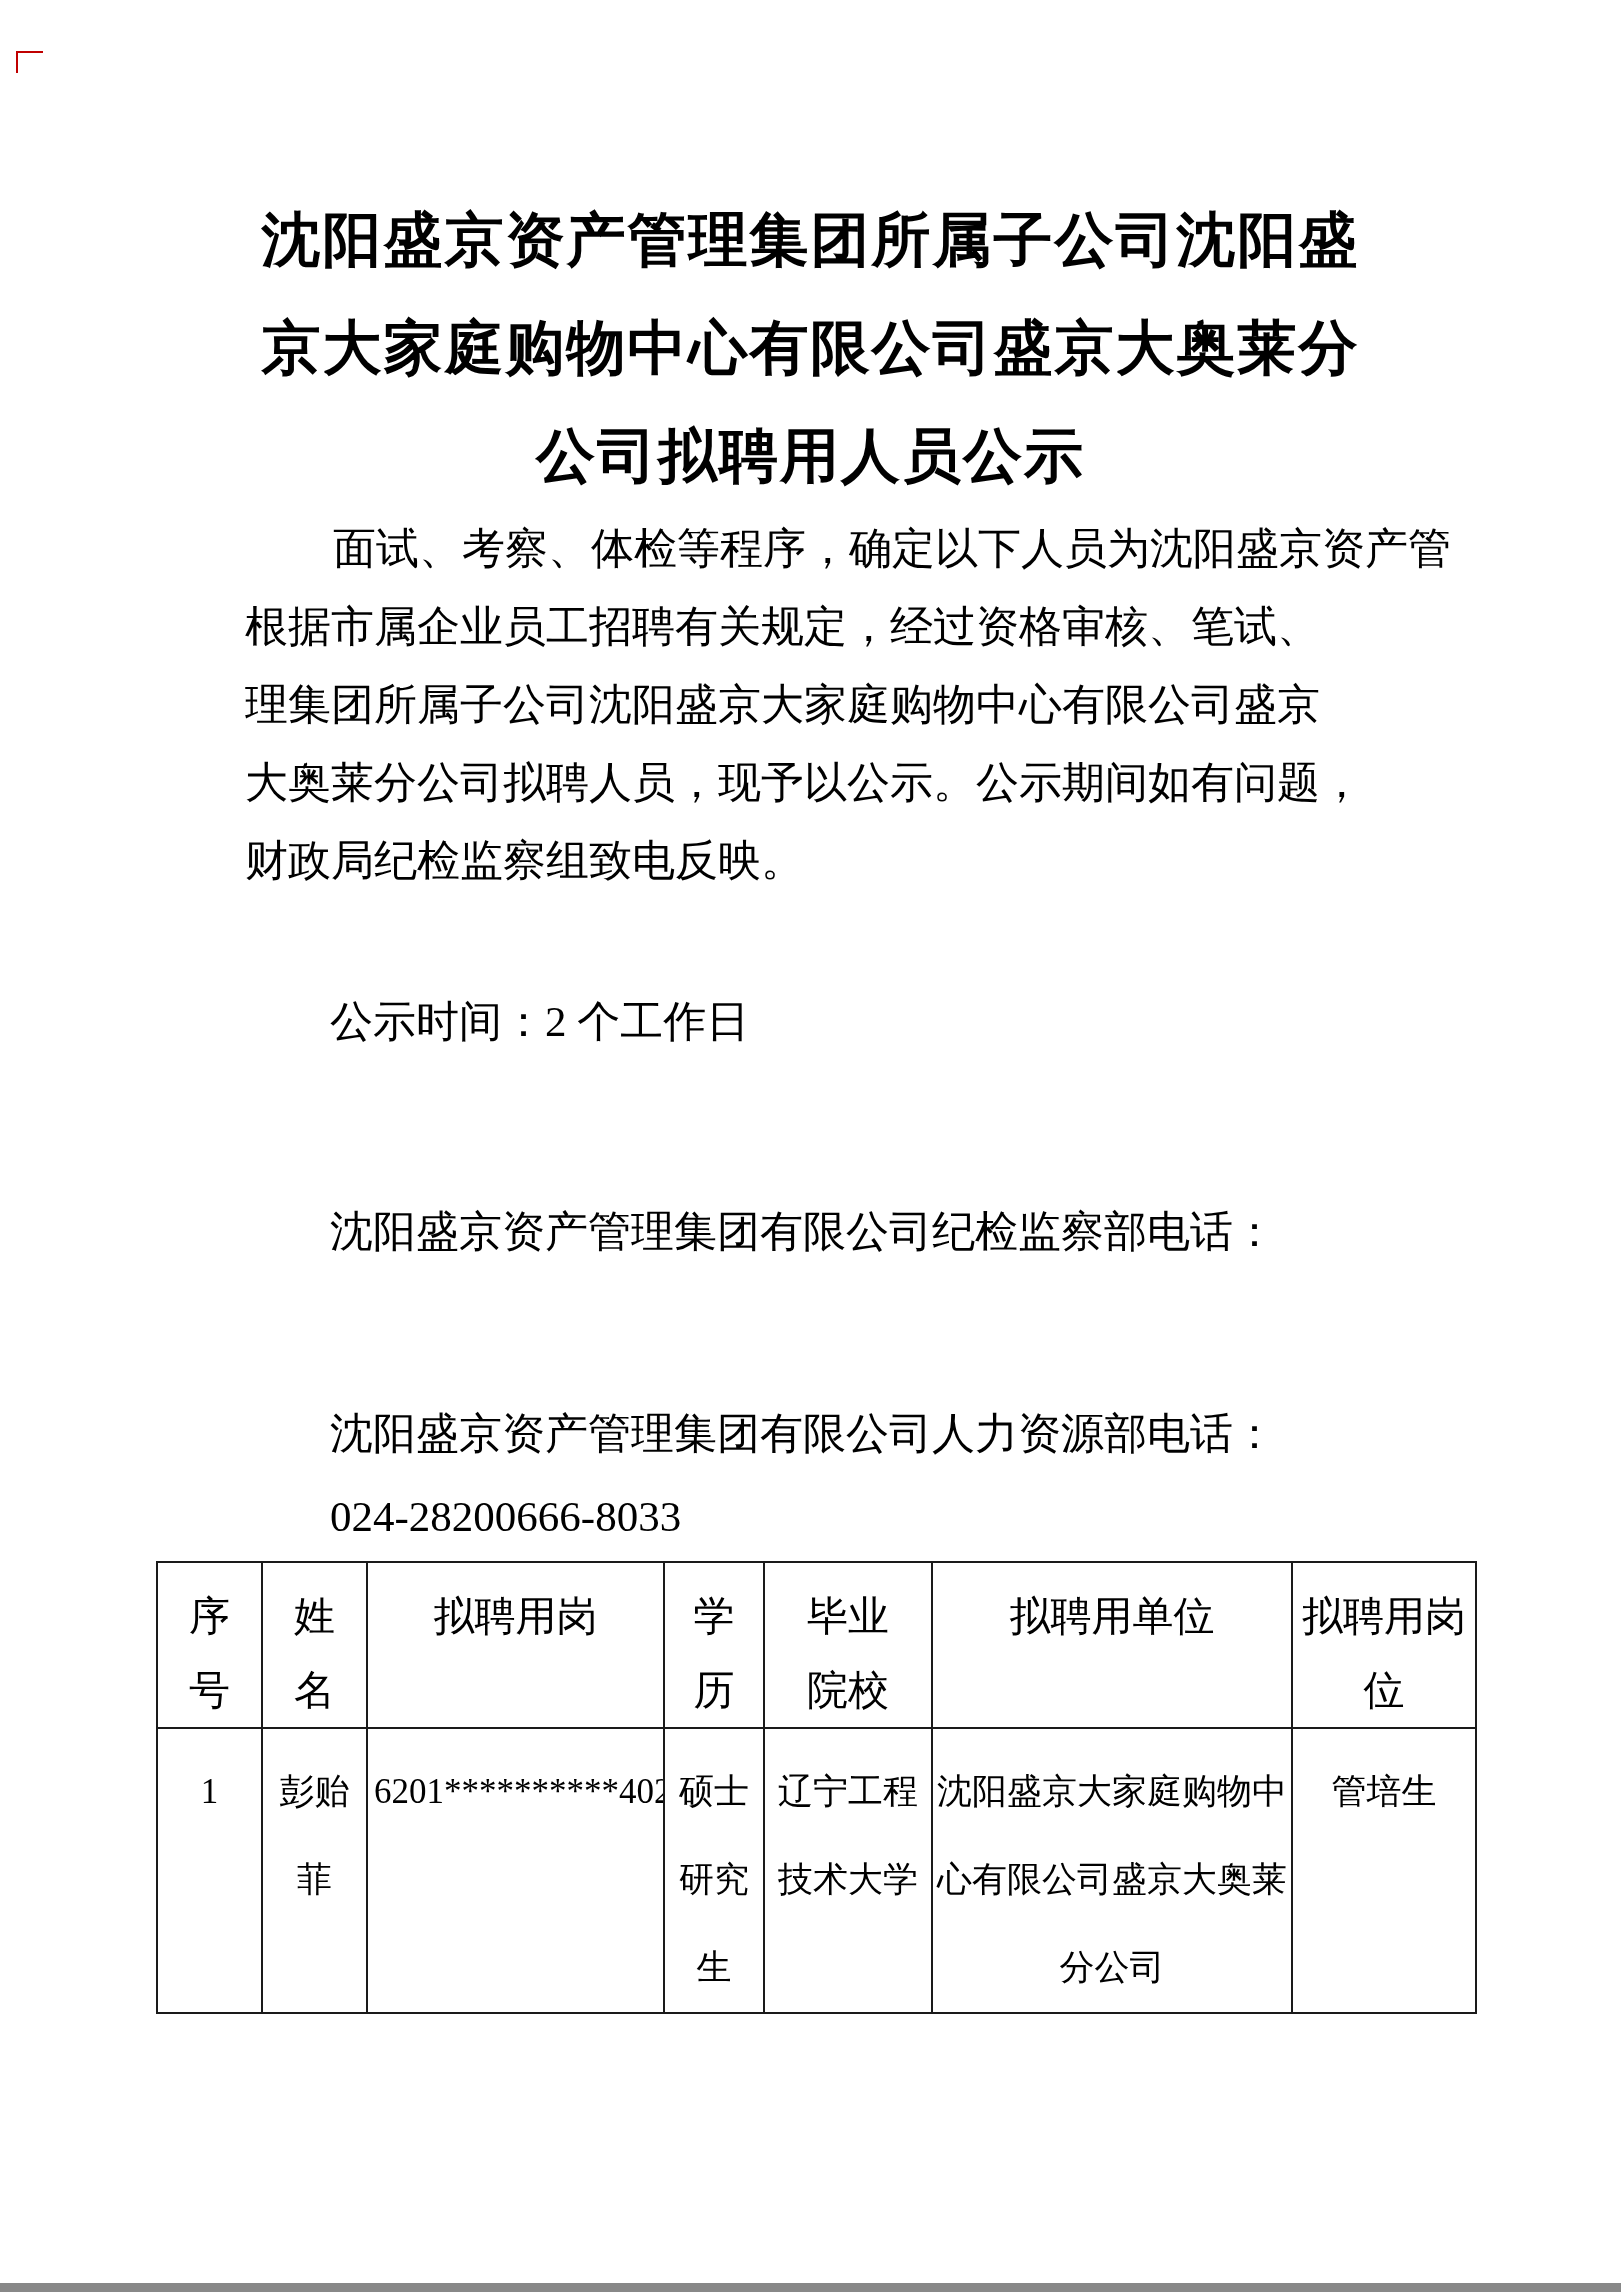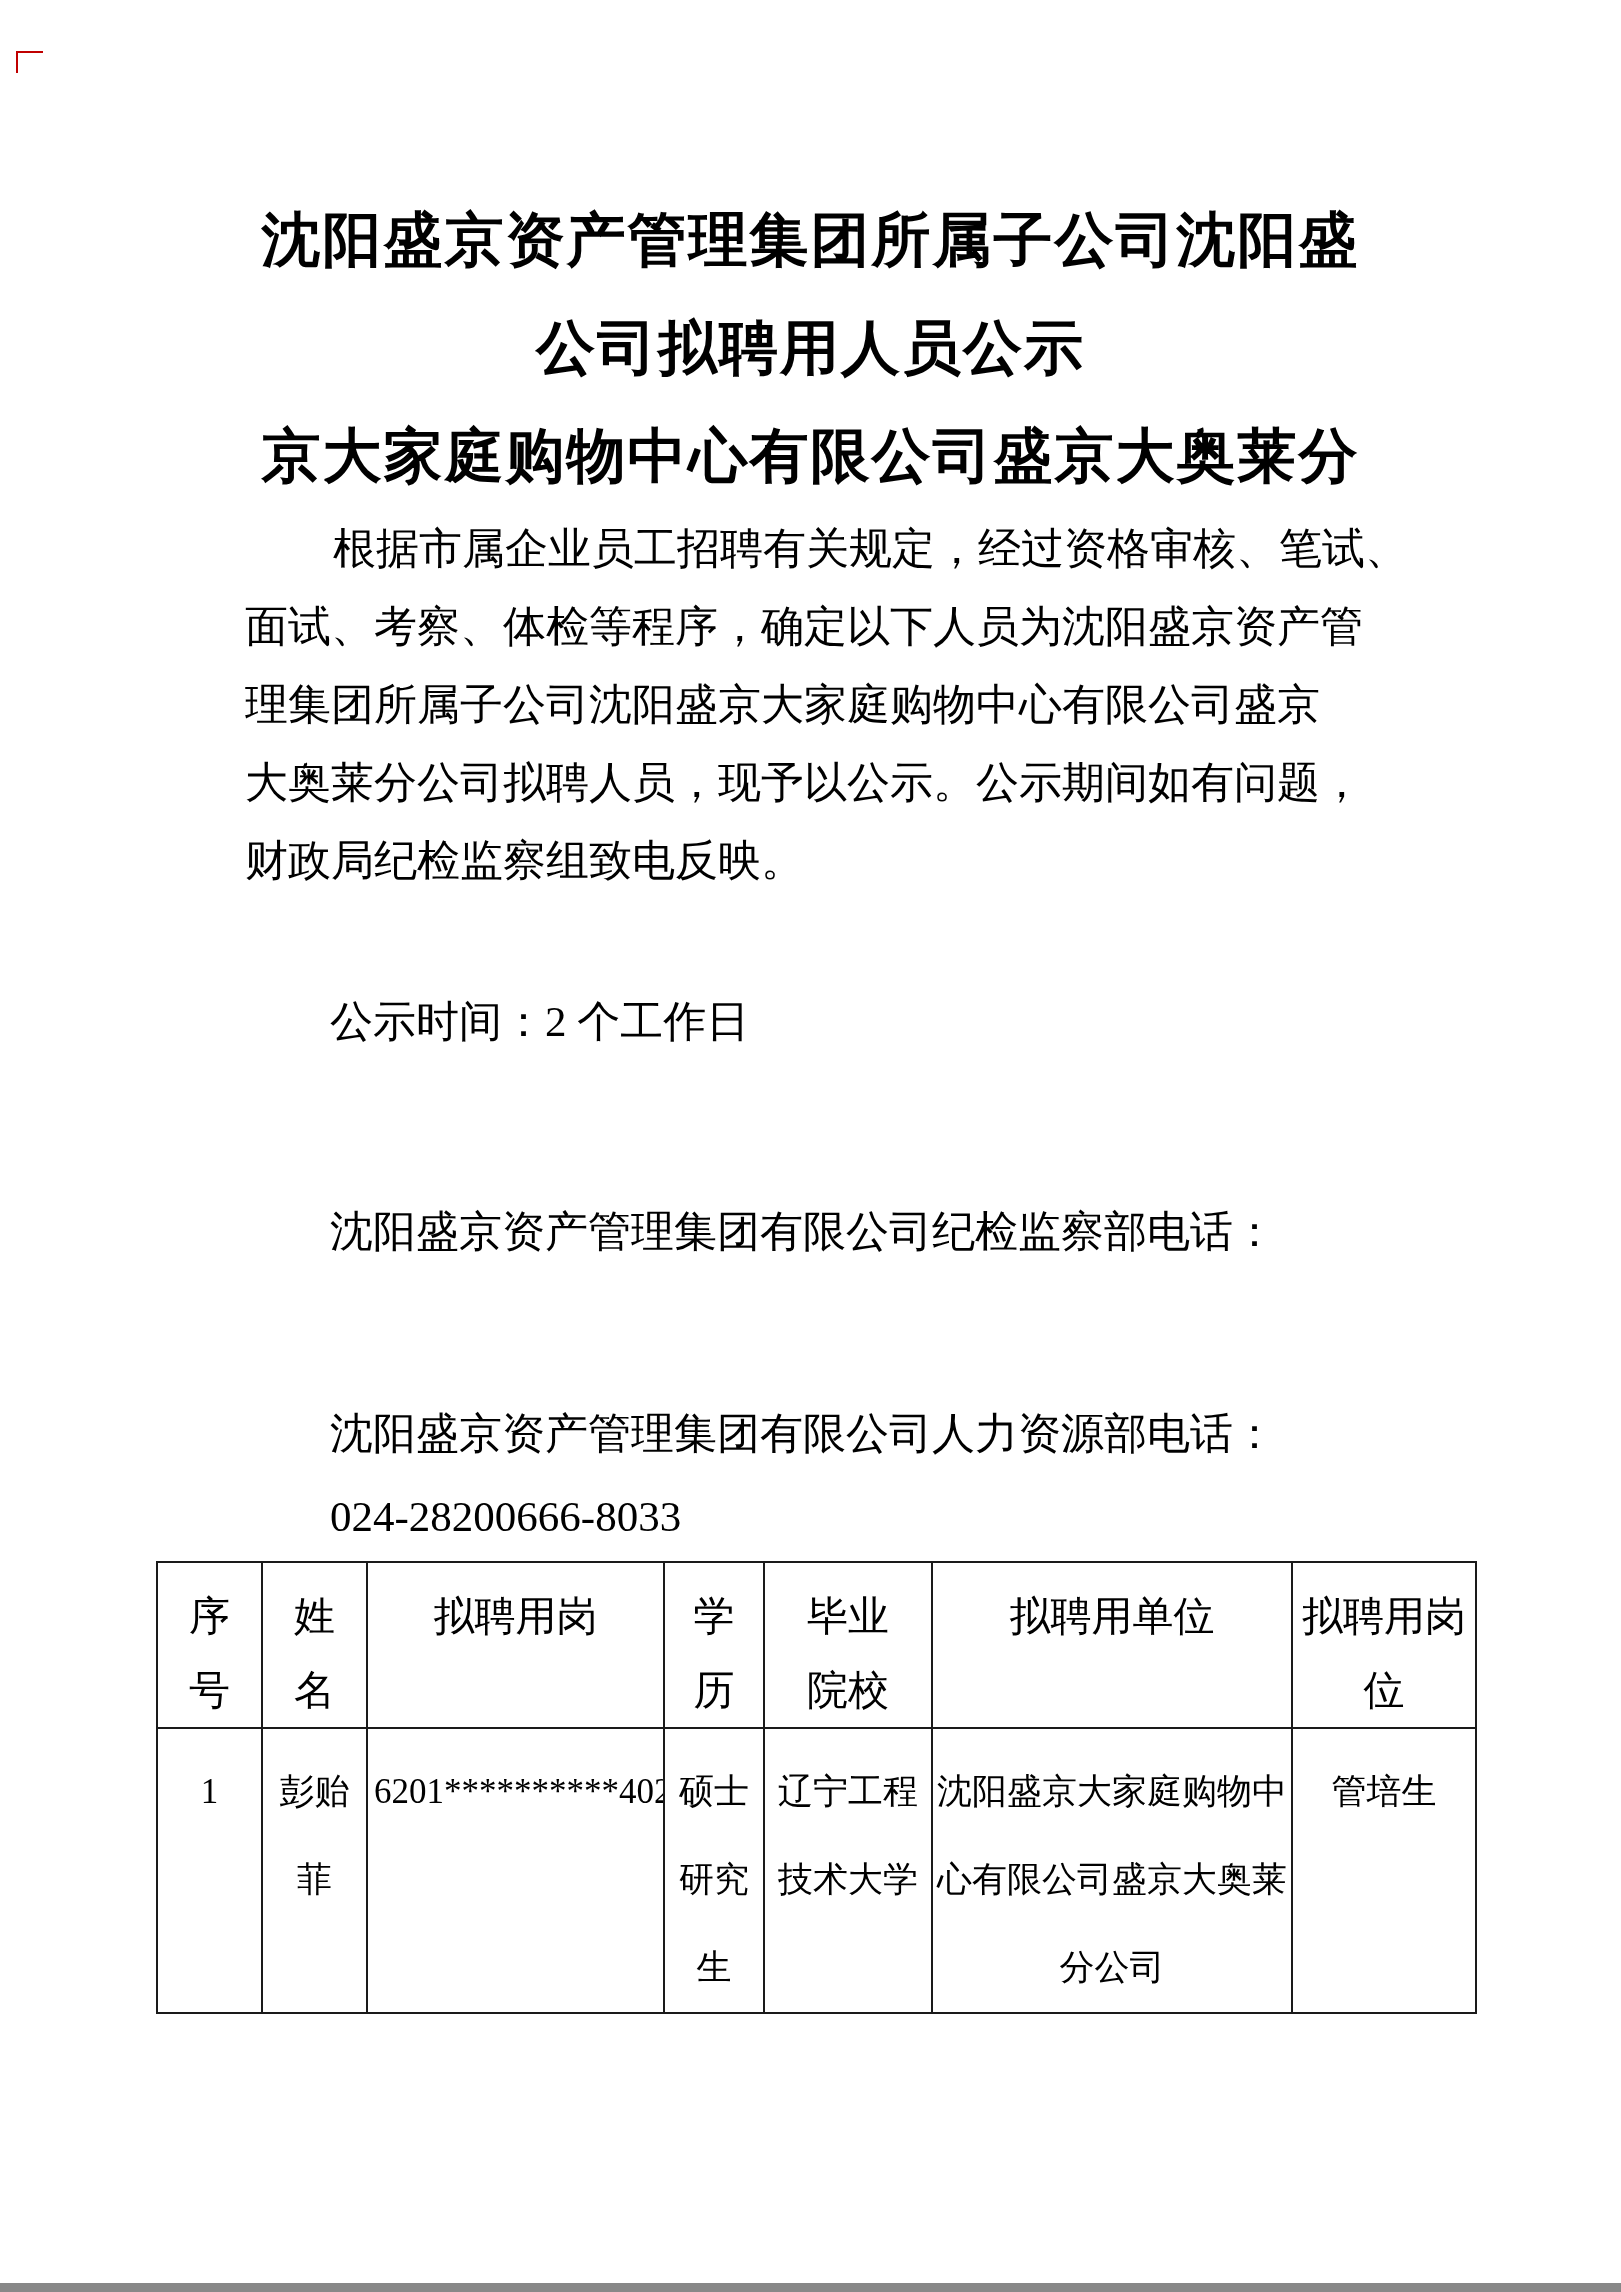"公司拟聘用人员公示" div.line { order: before "京大家庭购物中心有限公司盛京大奥莱分" -> after "京大家庭购物中心有限公司盛京大奥莱分" }
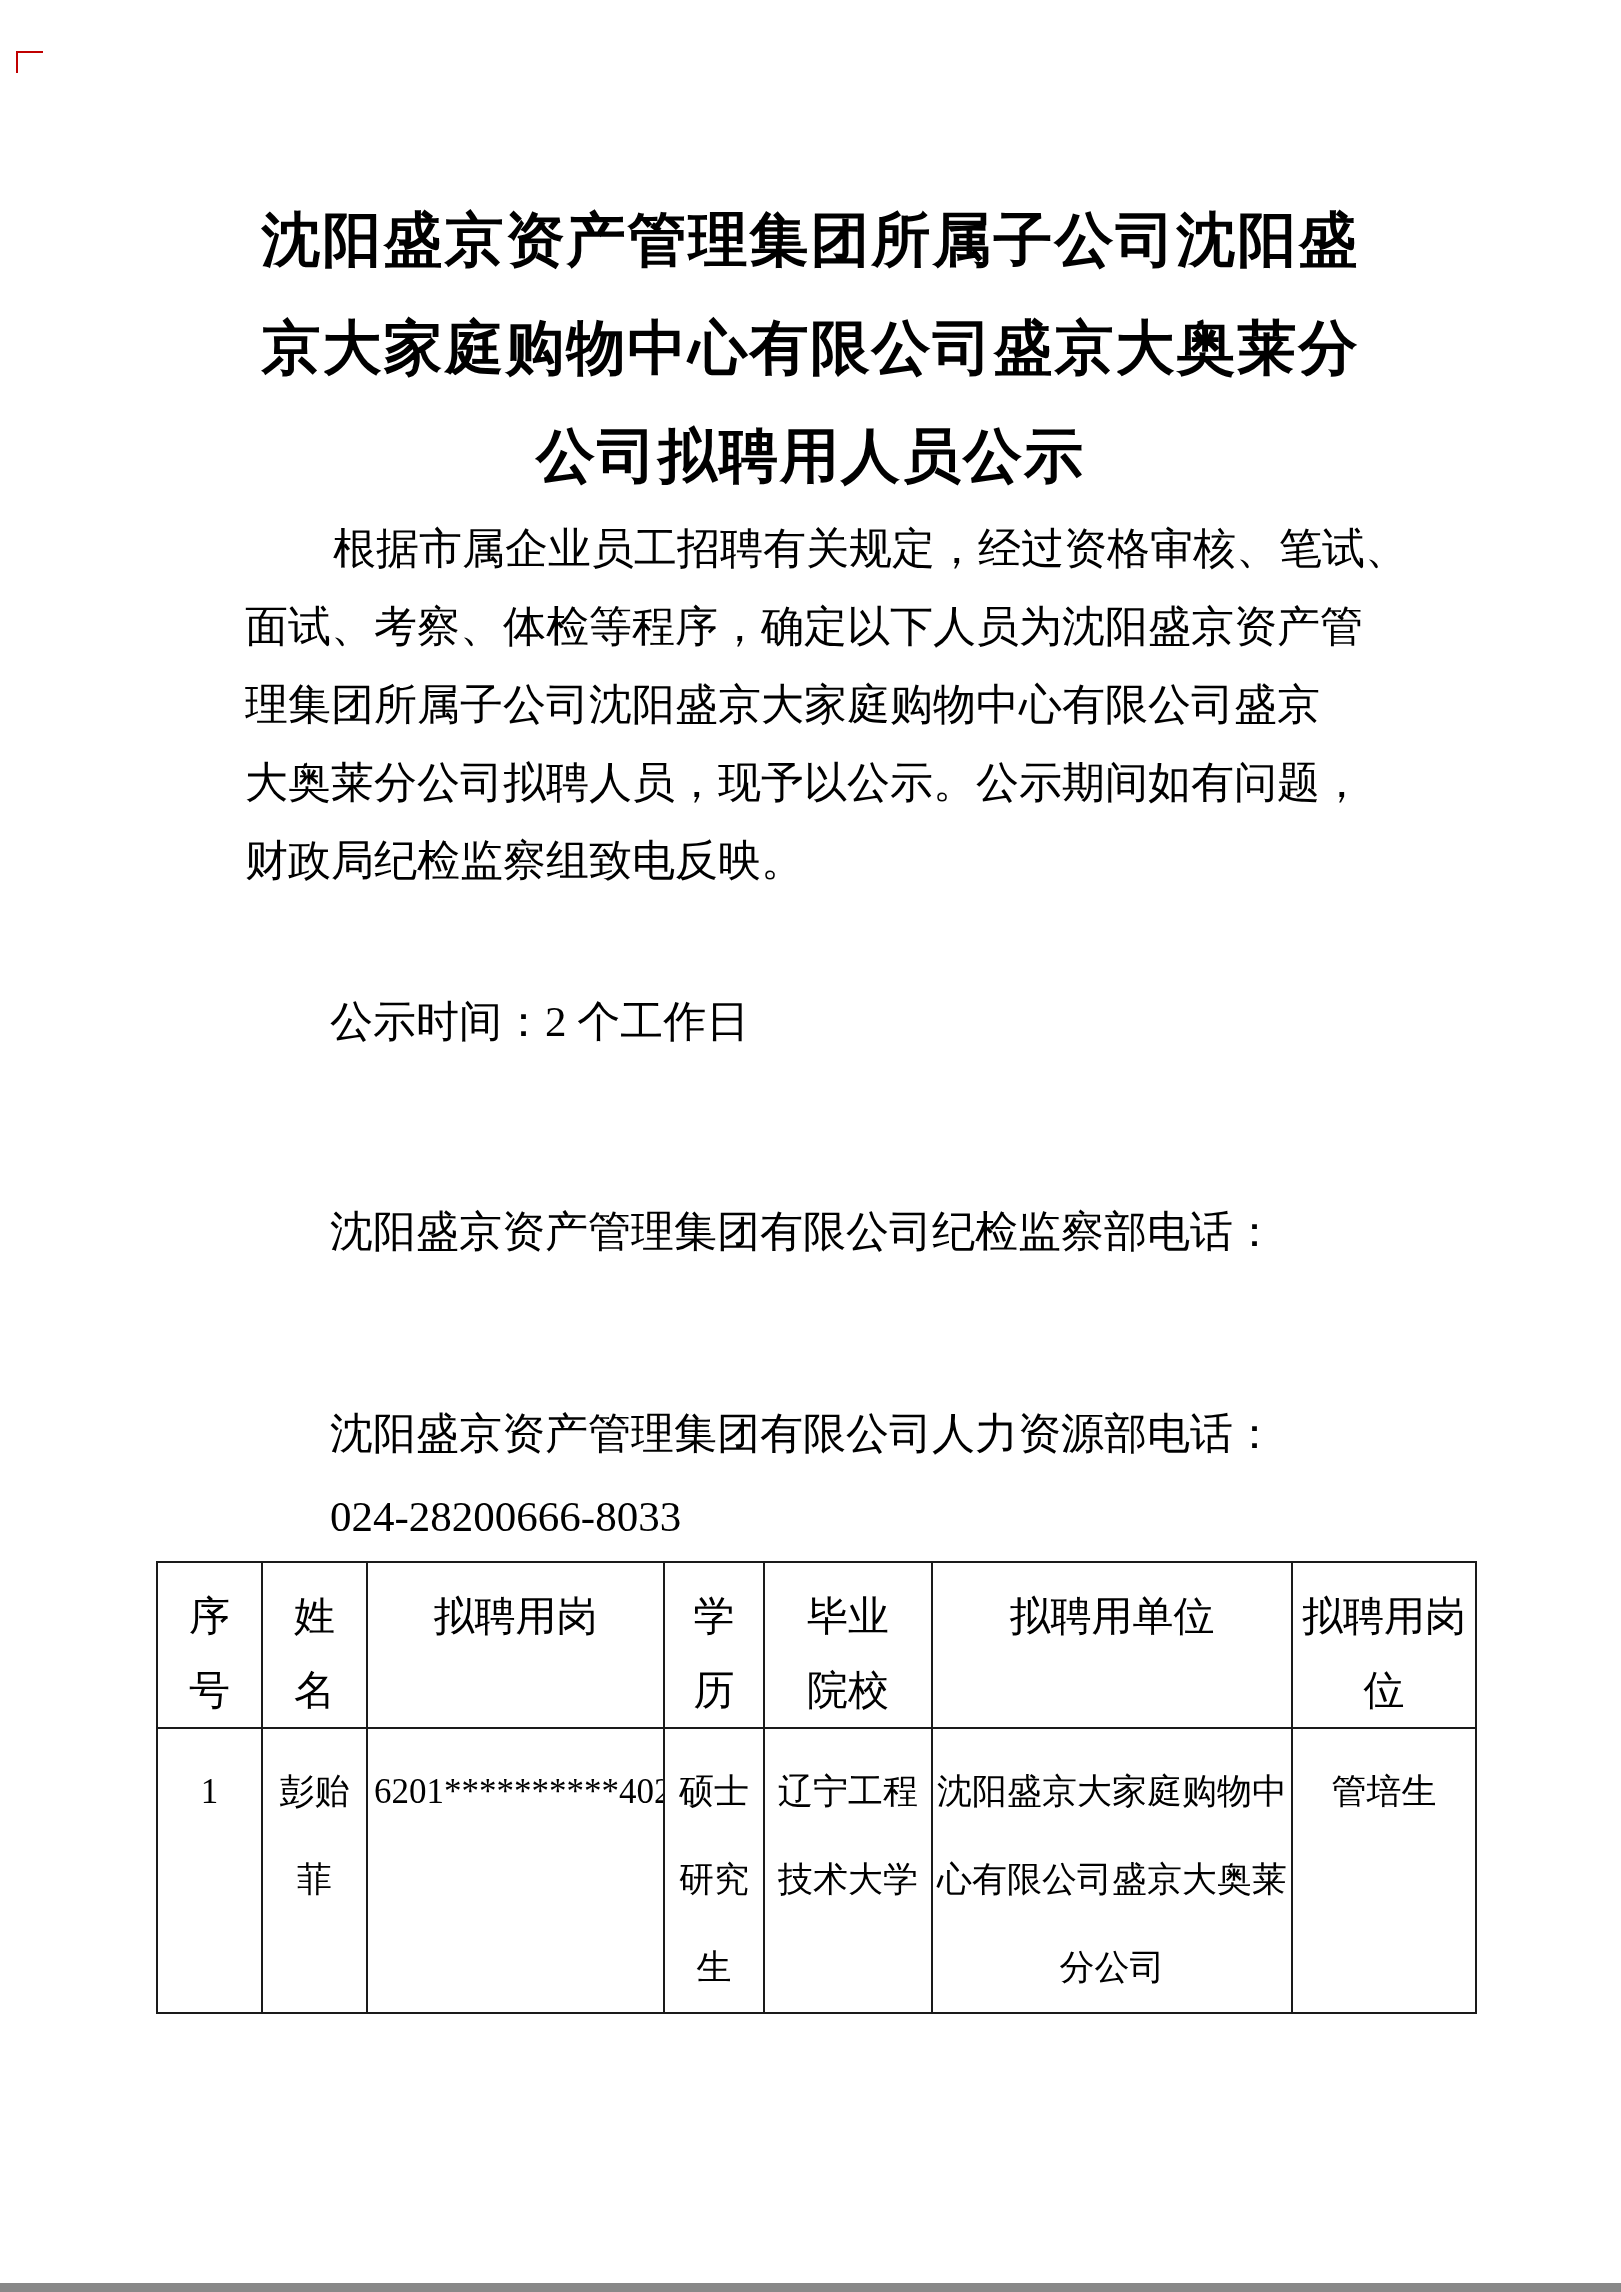"根据市属企业员工招聘有关规定，经过资格审核、笔试、" div.line { order: before "面试、考察、体检等程序，确定以下人员为沈阳盛京资产管" -> after "面试、考察、体检等程序，确定以下人员为沈阳盛京资产管" }
